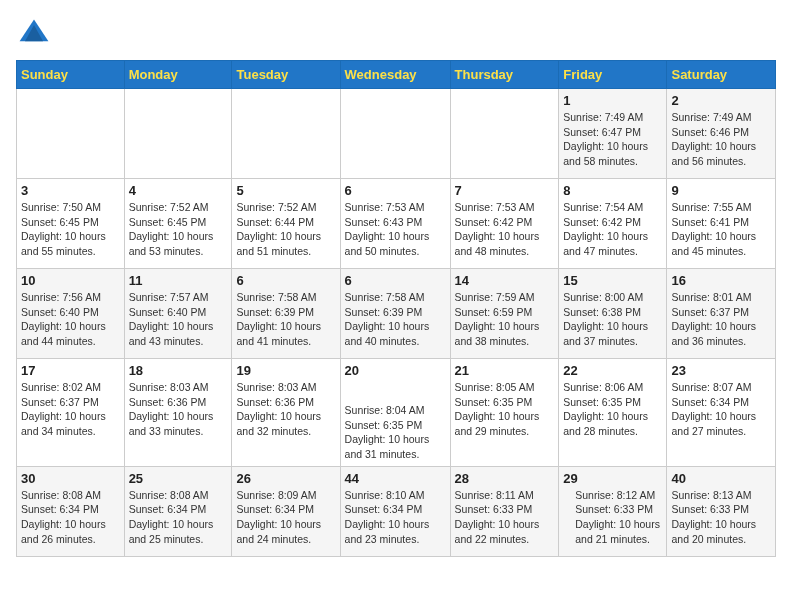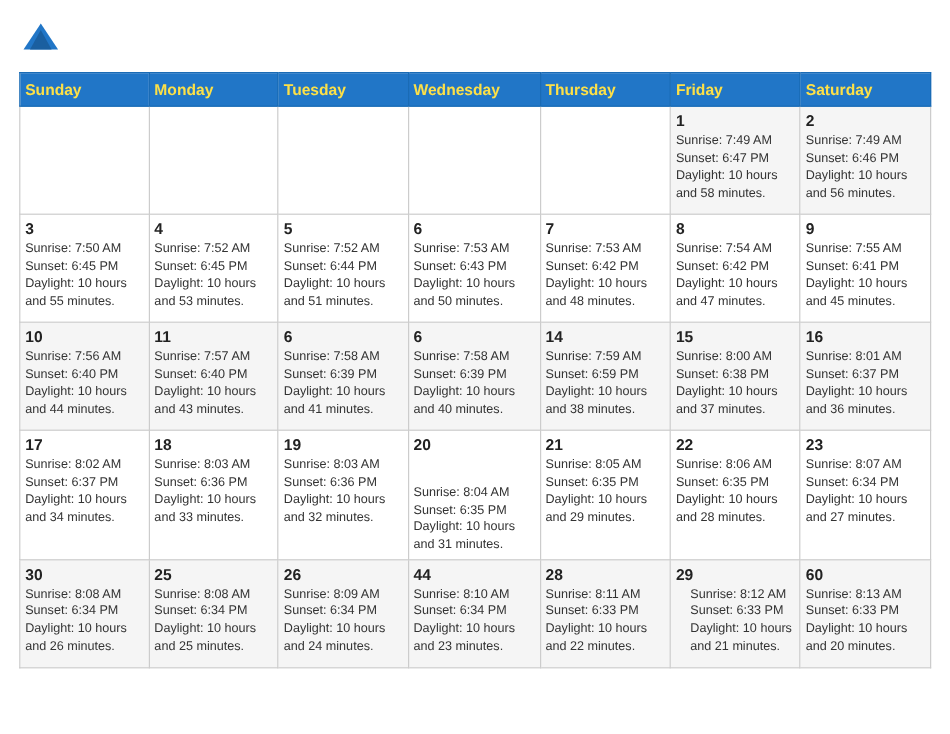"60" span.day-number { text: 60 -> 40 }
